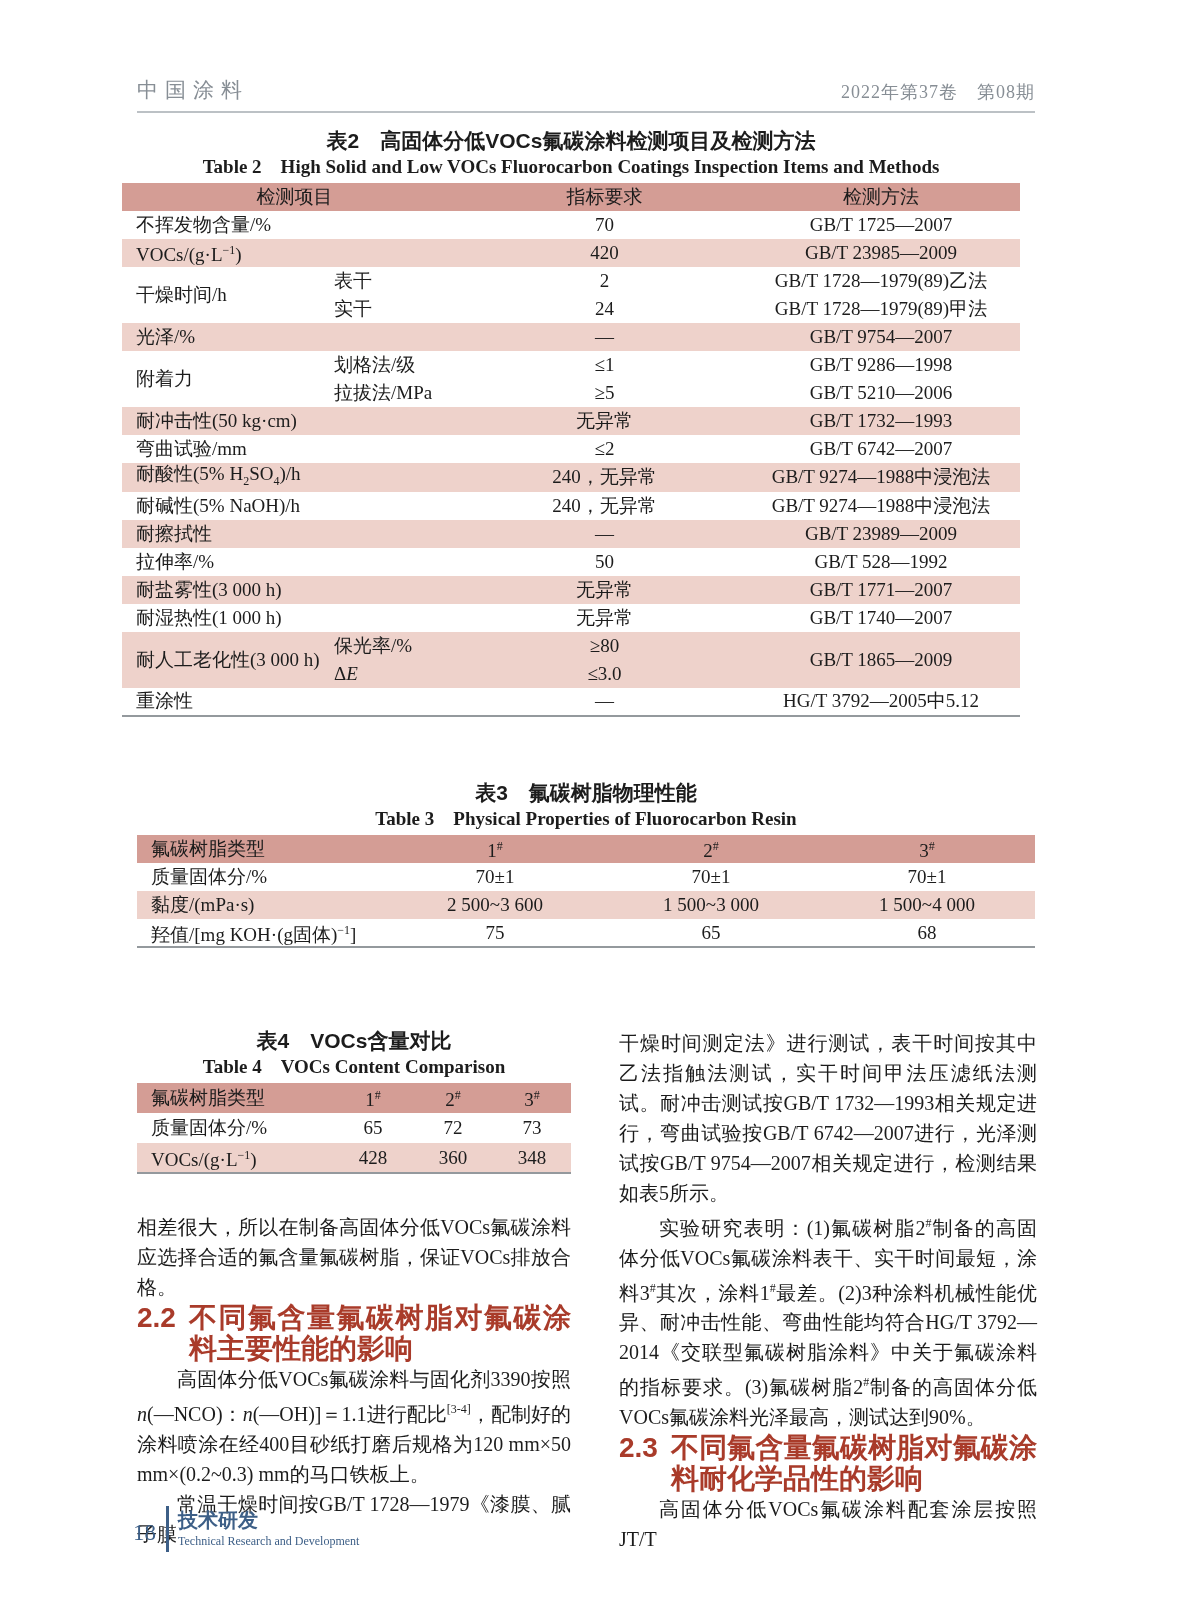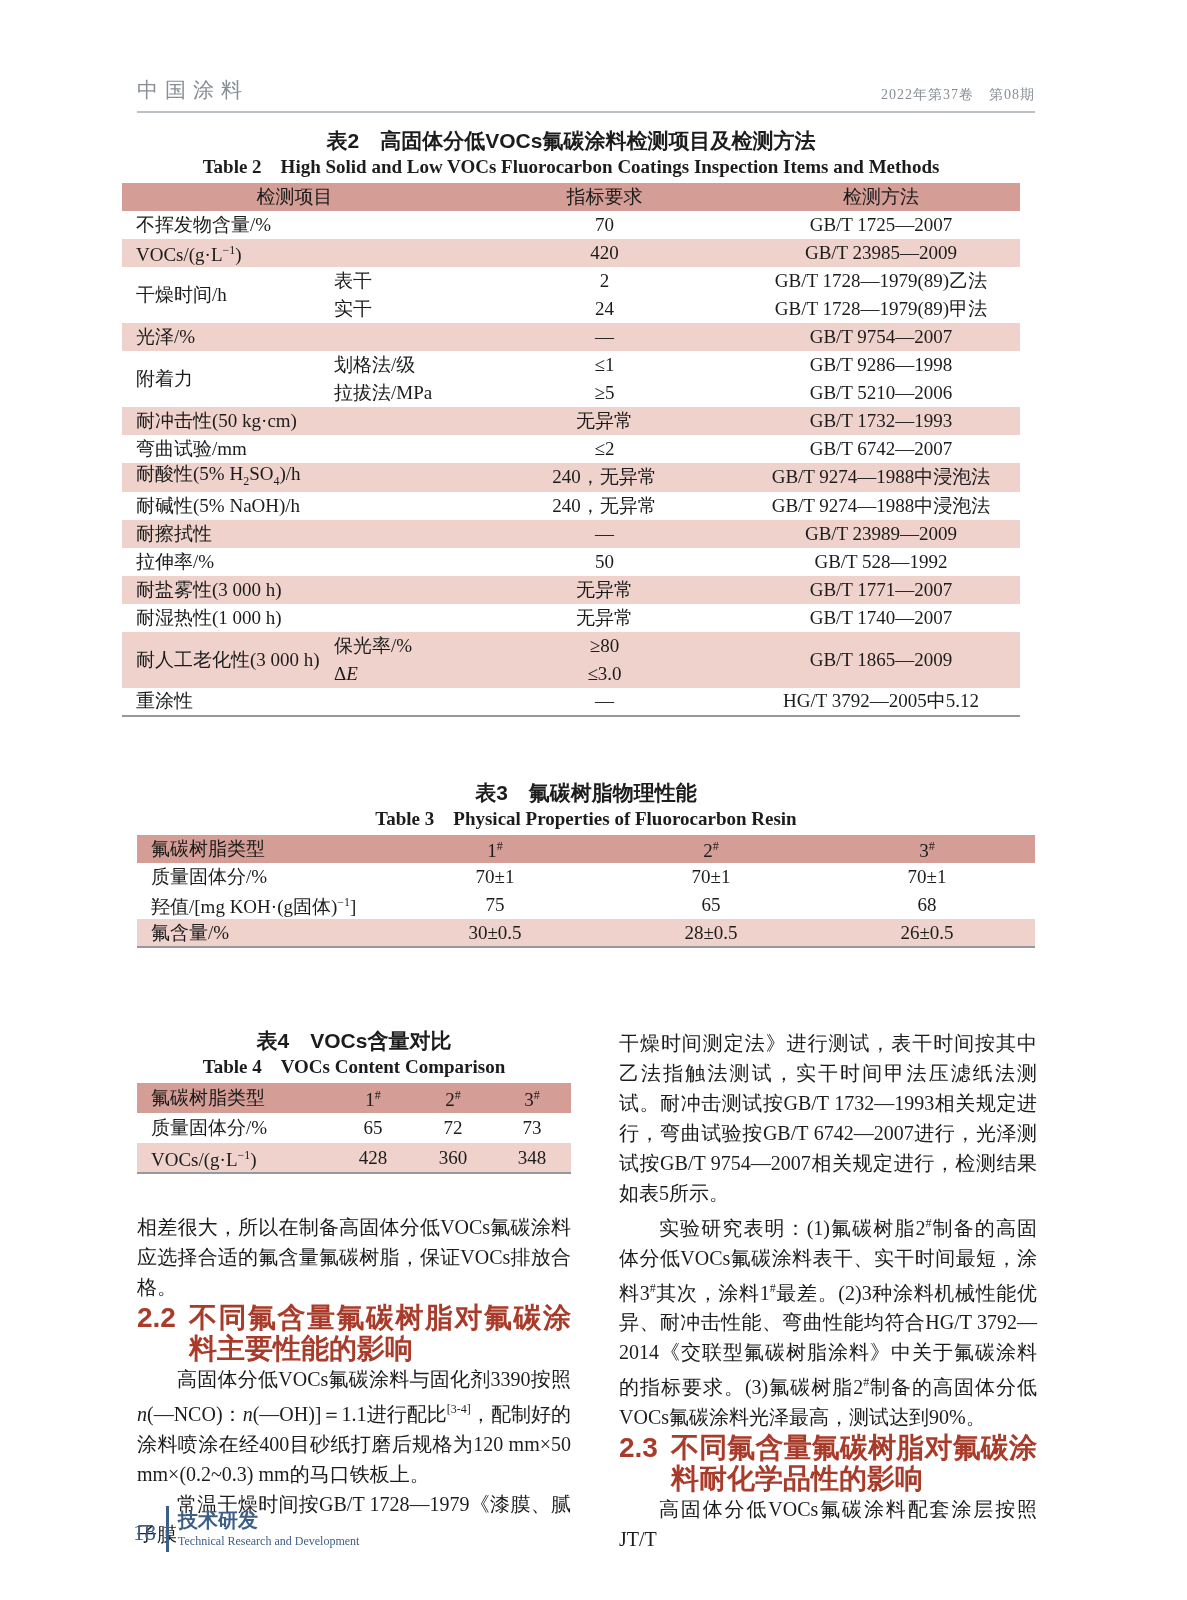"2022年第37卷 第08期" .issue-info { font-size: 14px -> 18px }
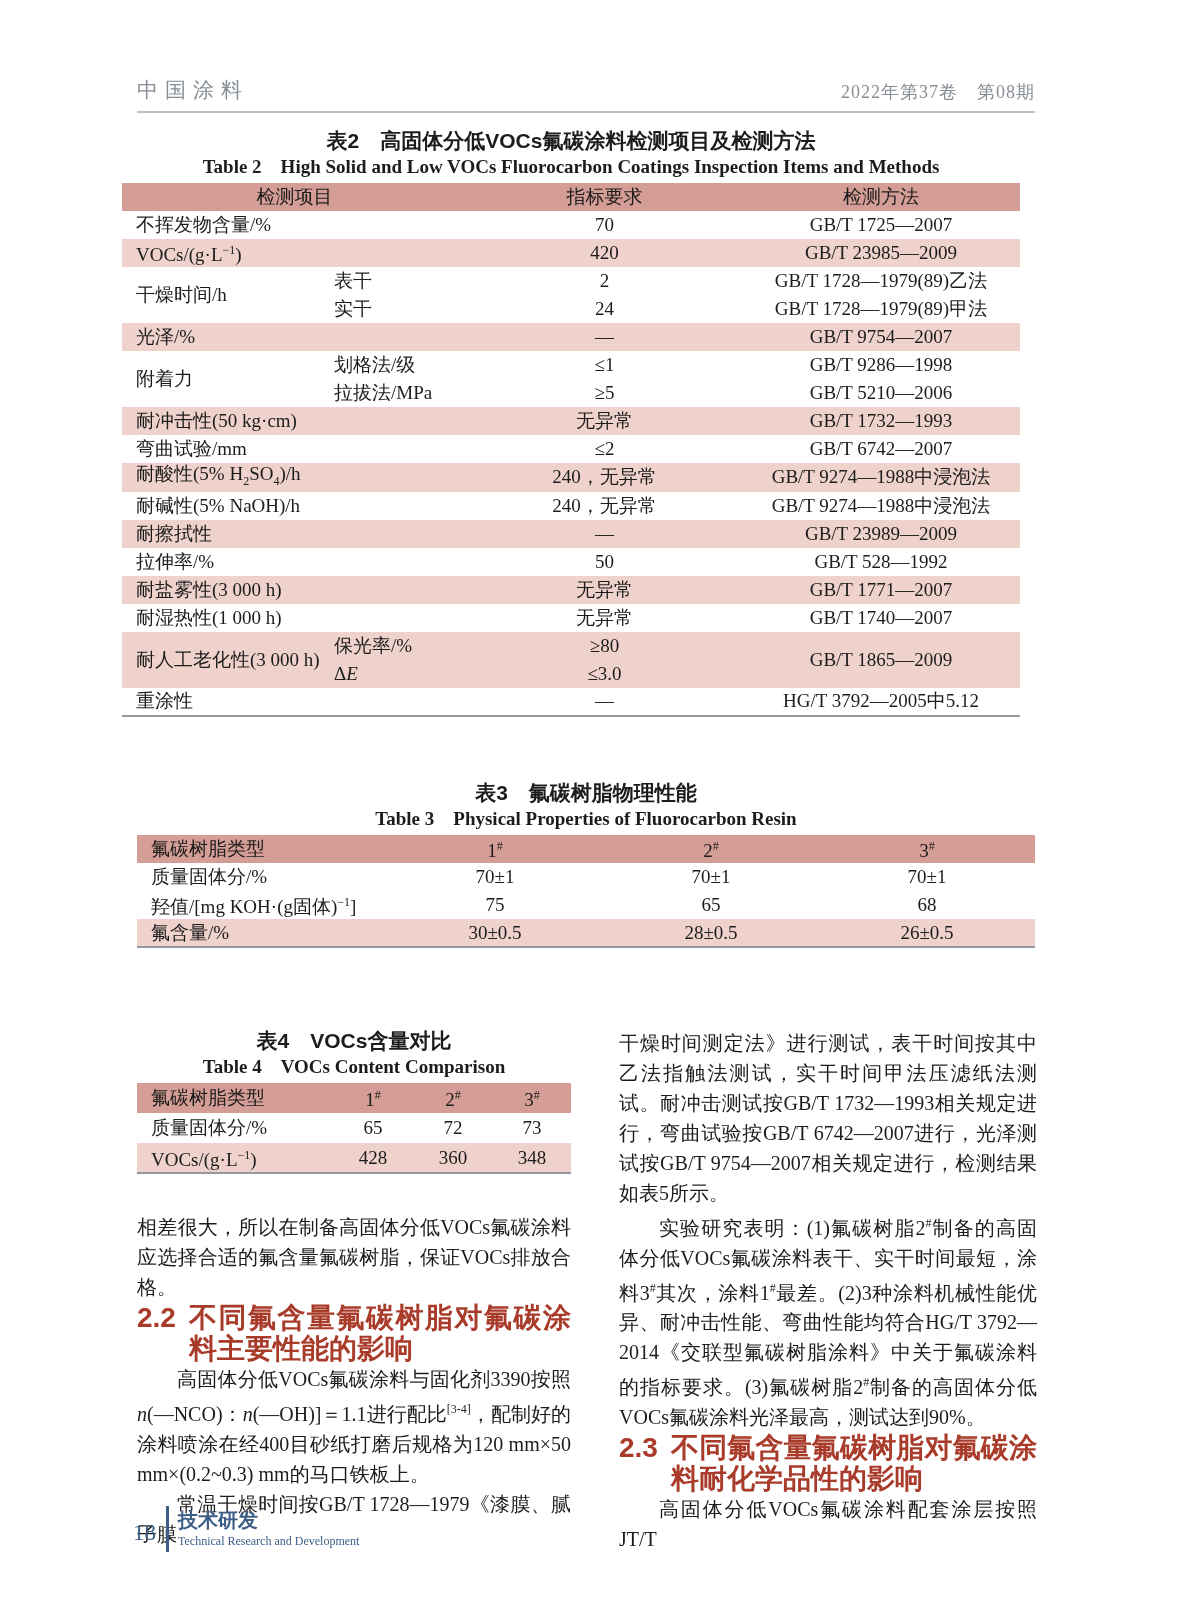"黏度/(mPa·s)" tr.alt { html: none -> <tr> <td>黏度/(mPa·s)</td> <td>2 500~3 600</td> <td>1 500~3 000</td> <td>1 500~4 000</td> </tr> }
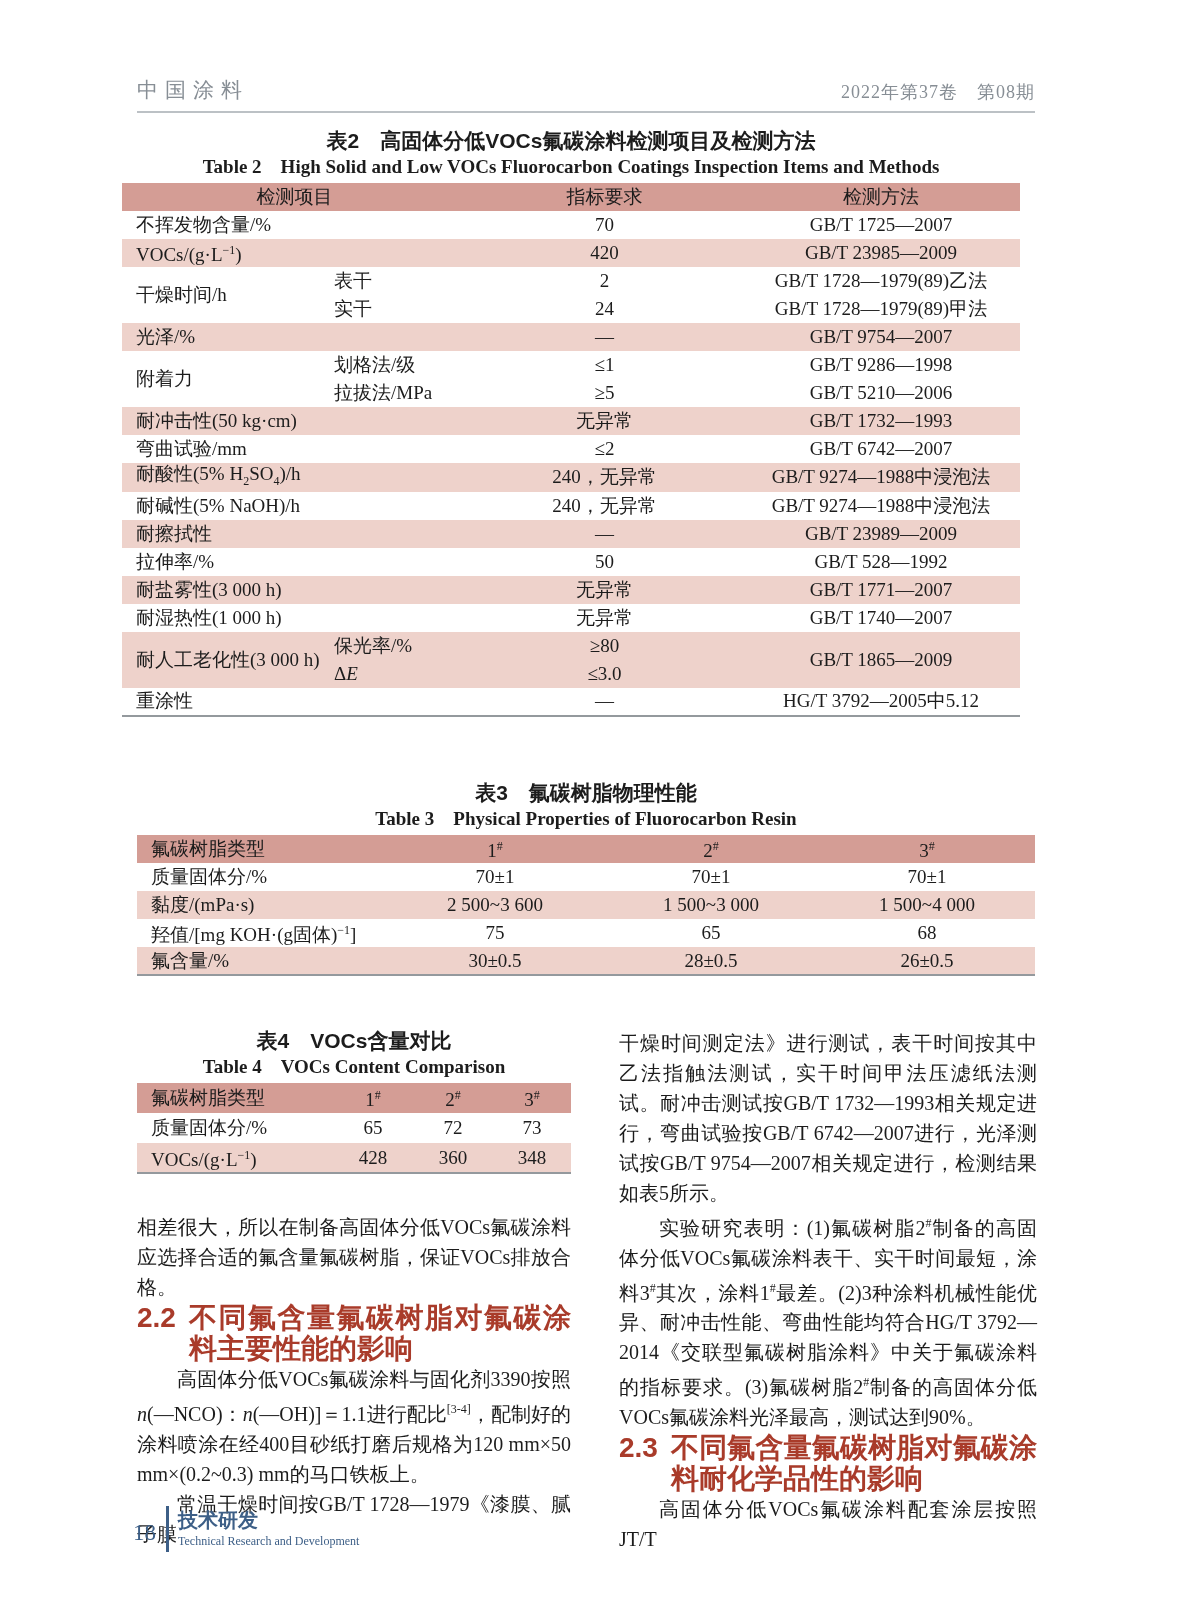"氟含量/%" tr.alt { html: <tr> <td>氟含量/%</td> <td>30±0.5</td> <td>28±0.5</td> <td>26±0.5</td> </tr> -> none }
